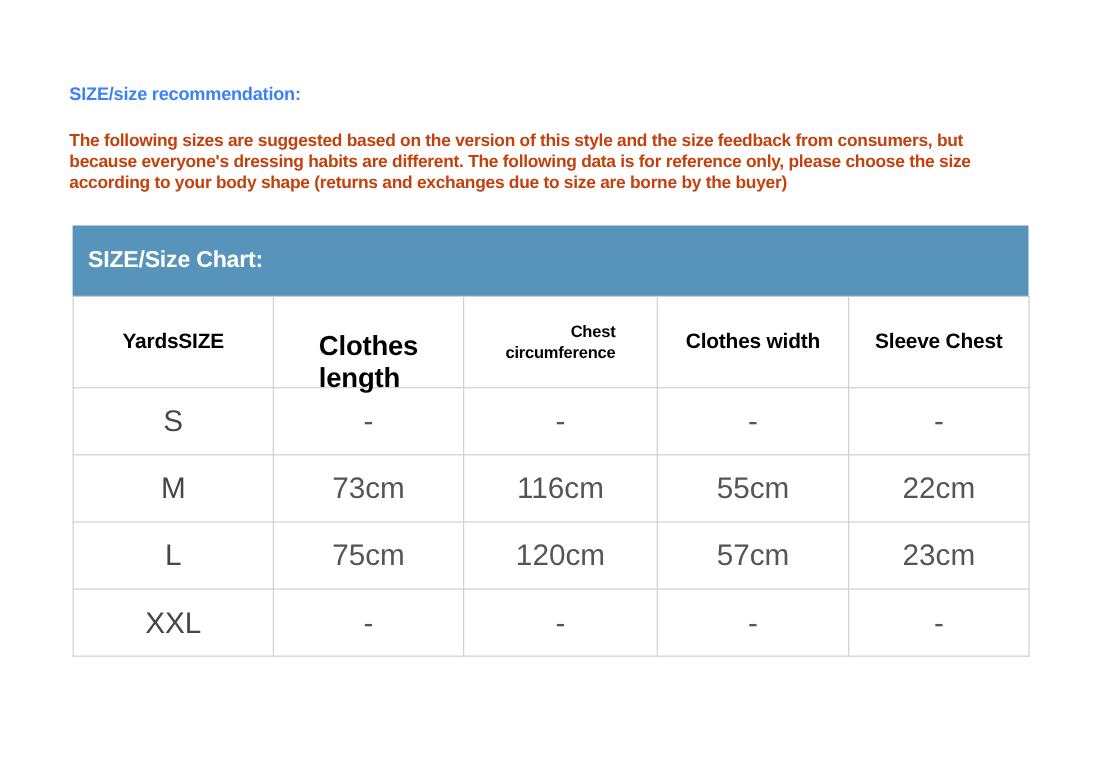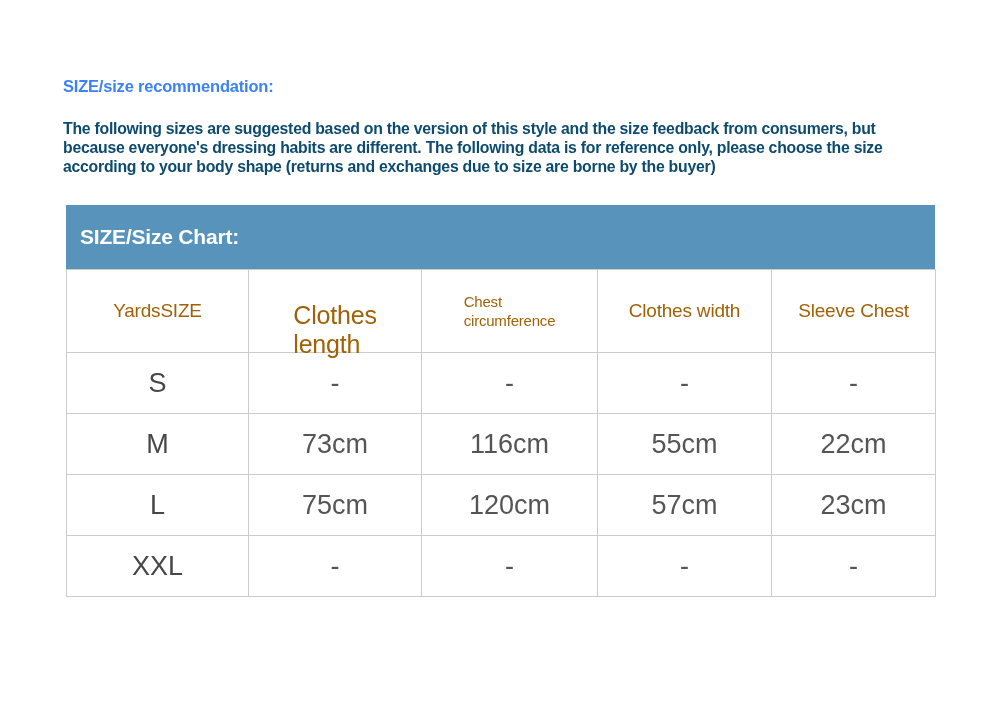"The following sizes are suggested" .desc { color: #0c4a6e -> #c2410c }
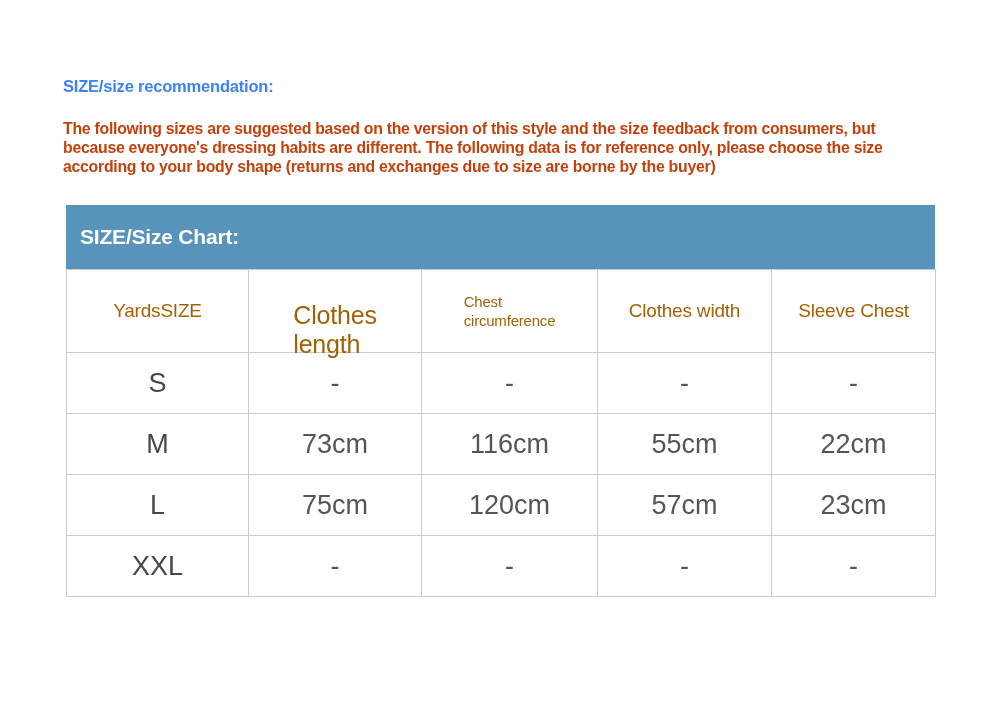"YardsSIZE" .size-table th { color: #a16207 -> #000000; font-weight: normal -> bold }
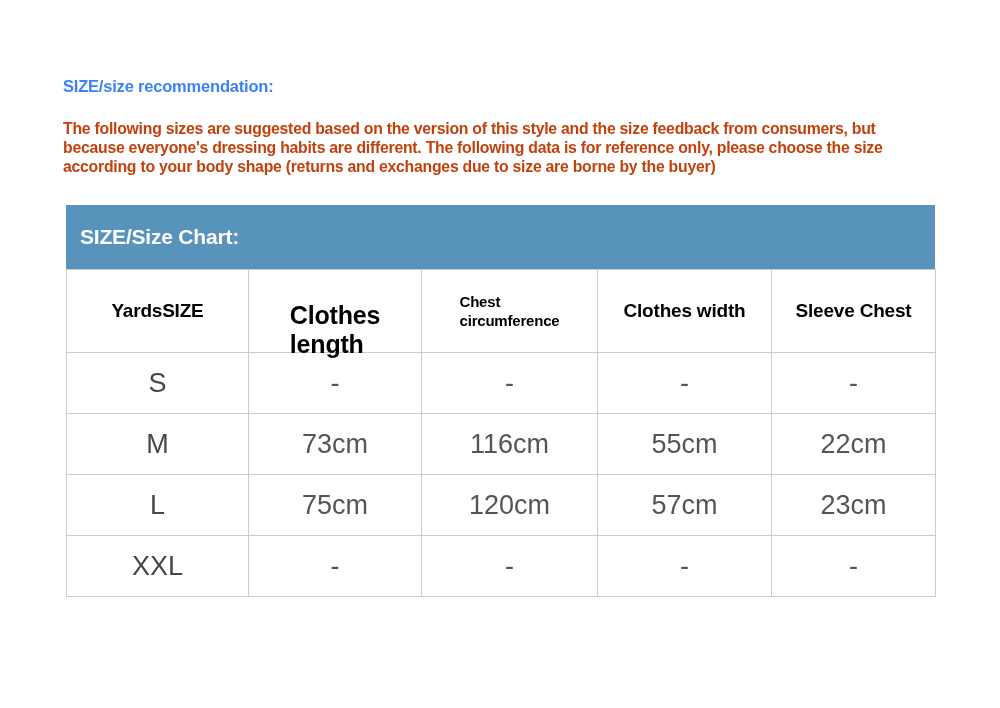"Chest circumference" th.col-chest .wrap-block { text-align: none -> right }
